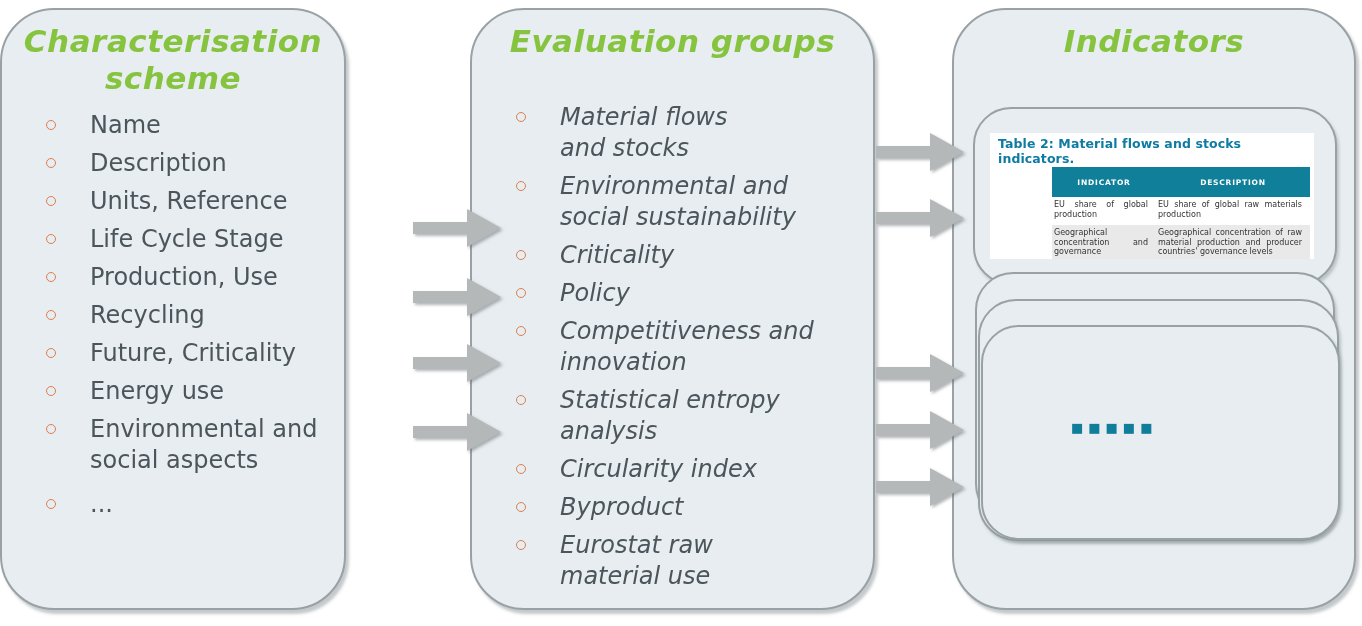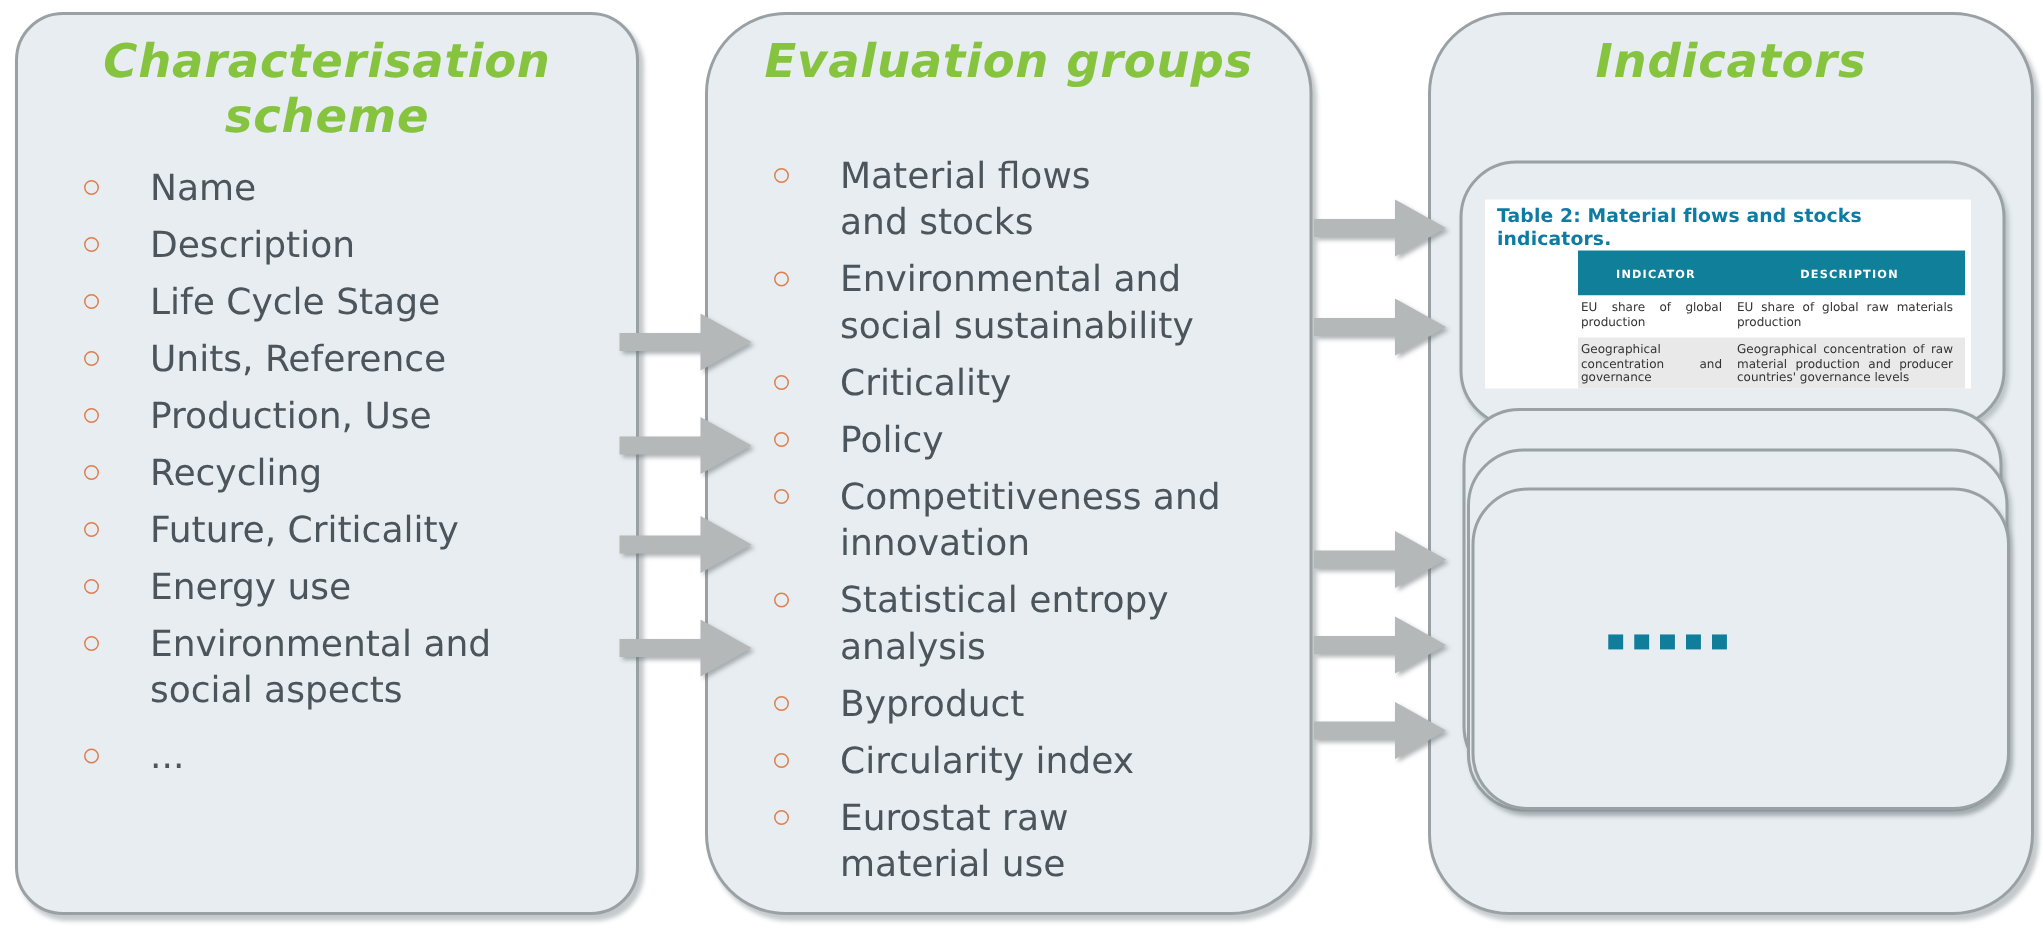"Characterisation" #panel-1 { border-radius: 32px -> none; left: 10px -> 0; width: 416px -> 346px }
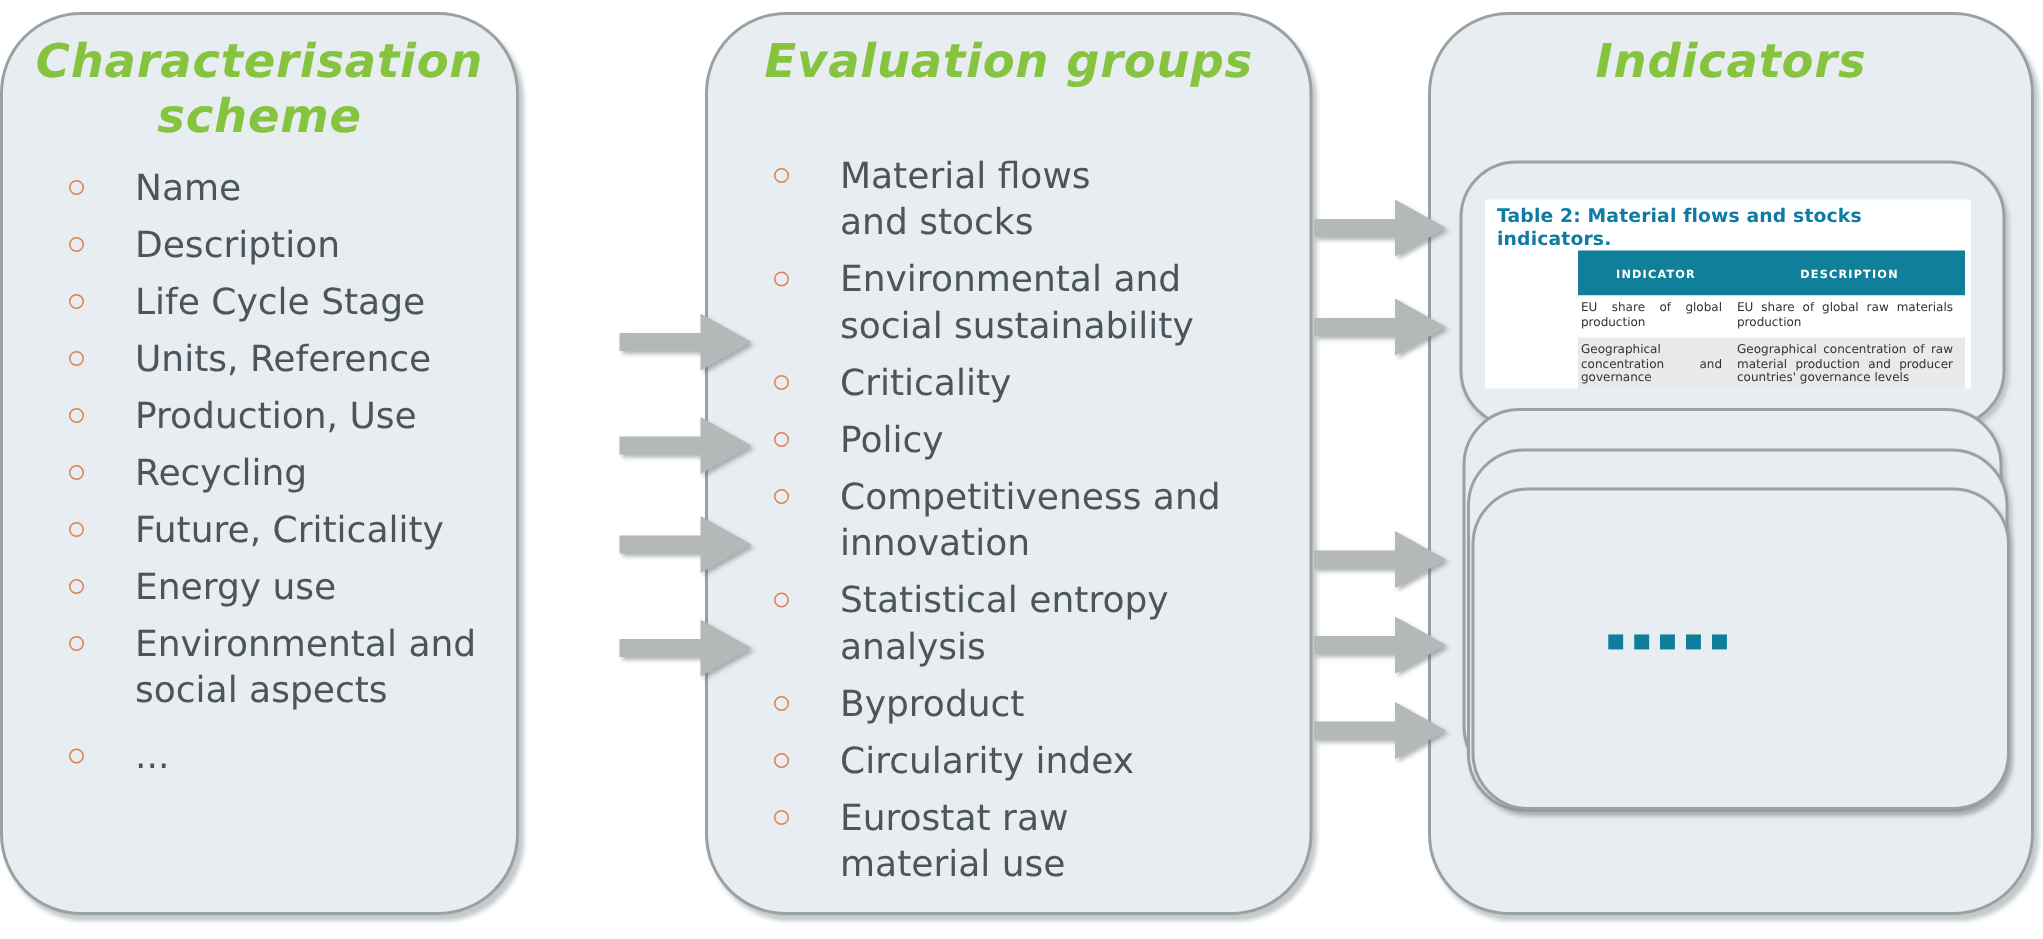"Material flows" #panel-2 .list { font-style: none -> italic }
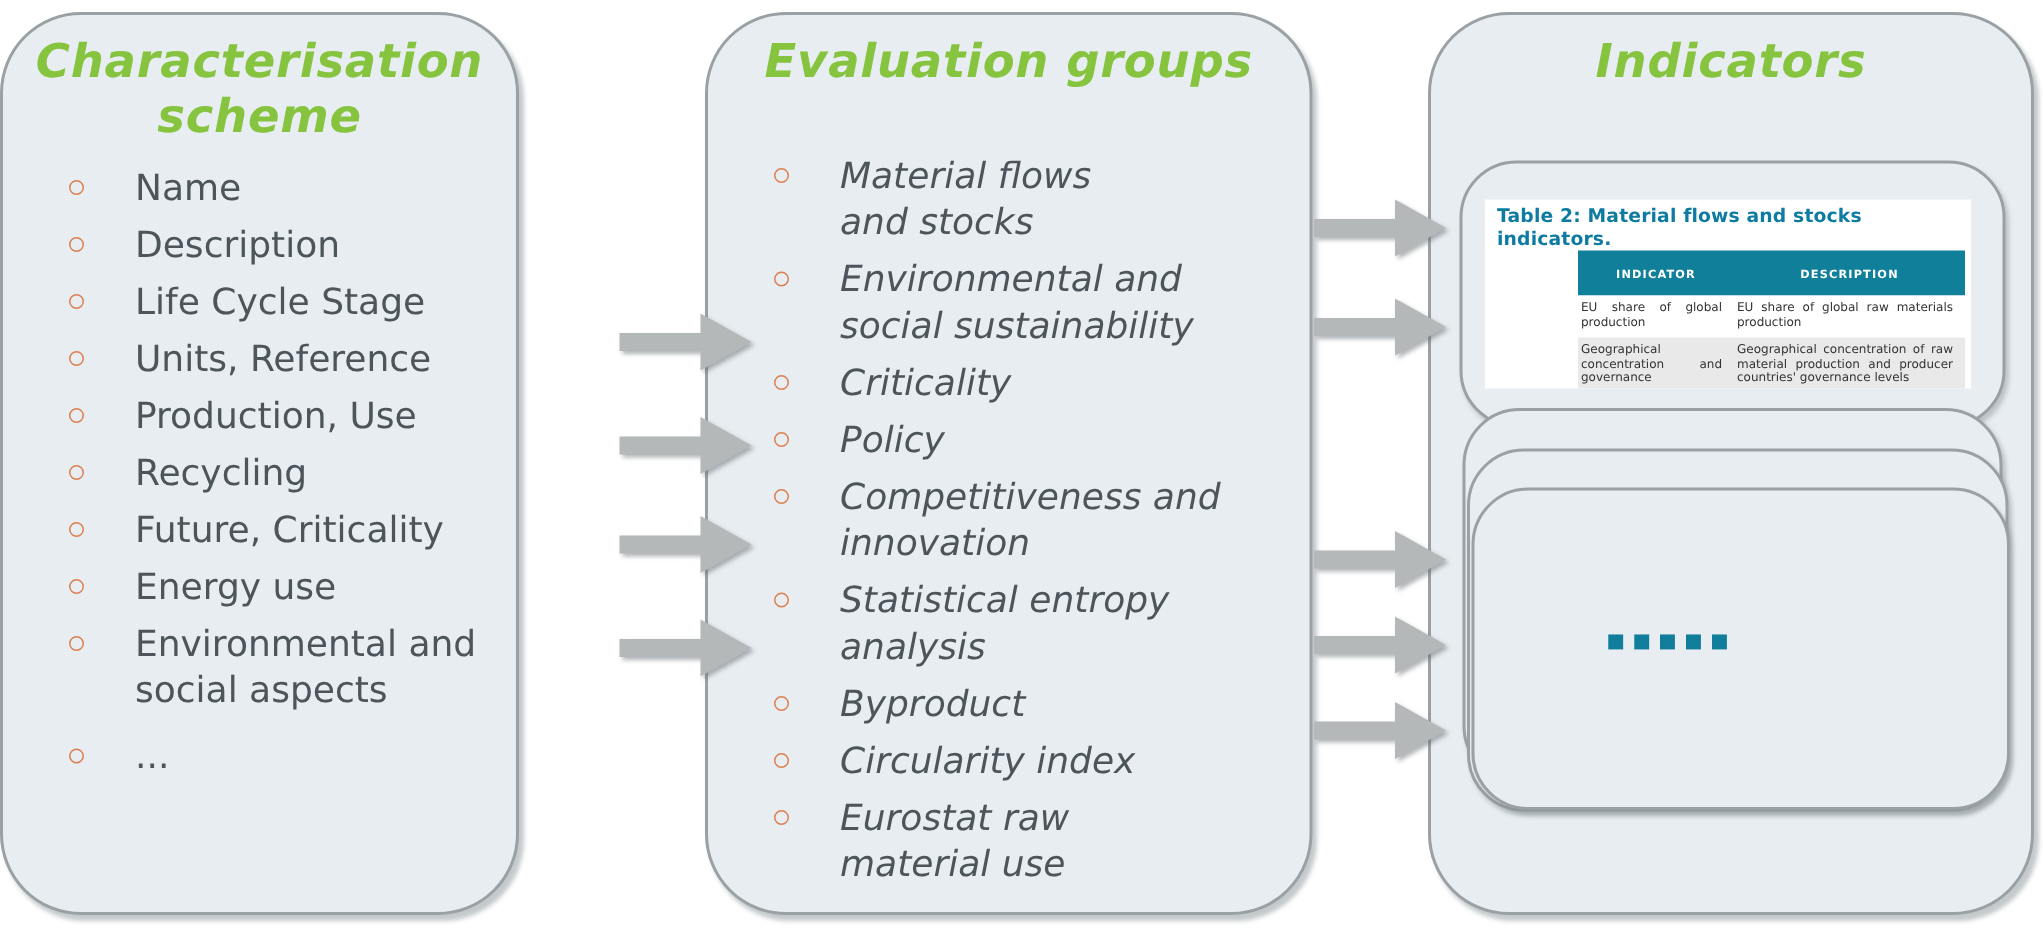"Life Cycle Stage" div.li { order: before "Units, Reference" -> after "Units, Reference" }
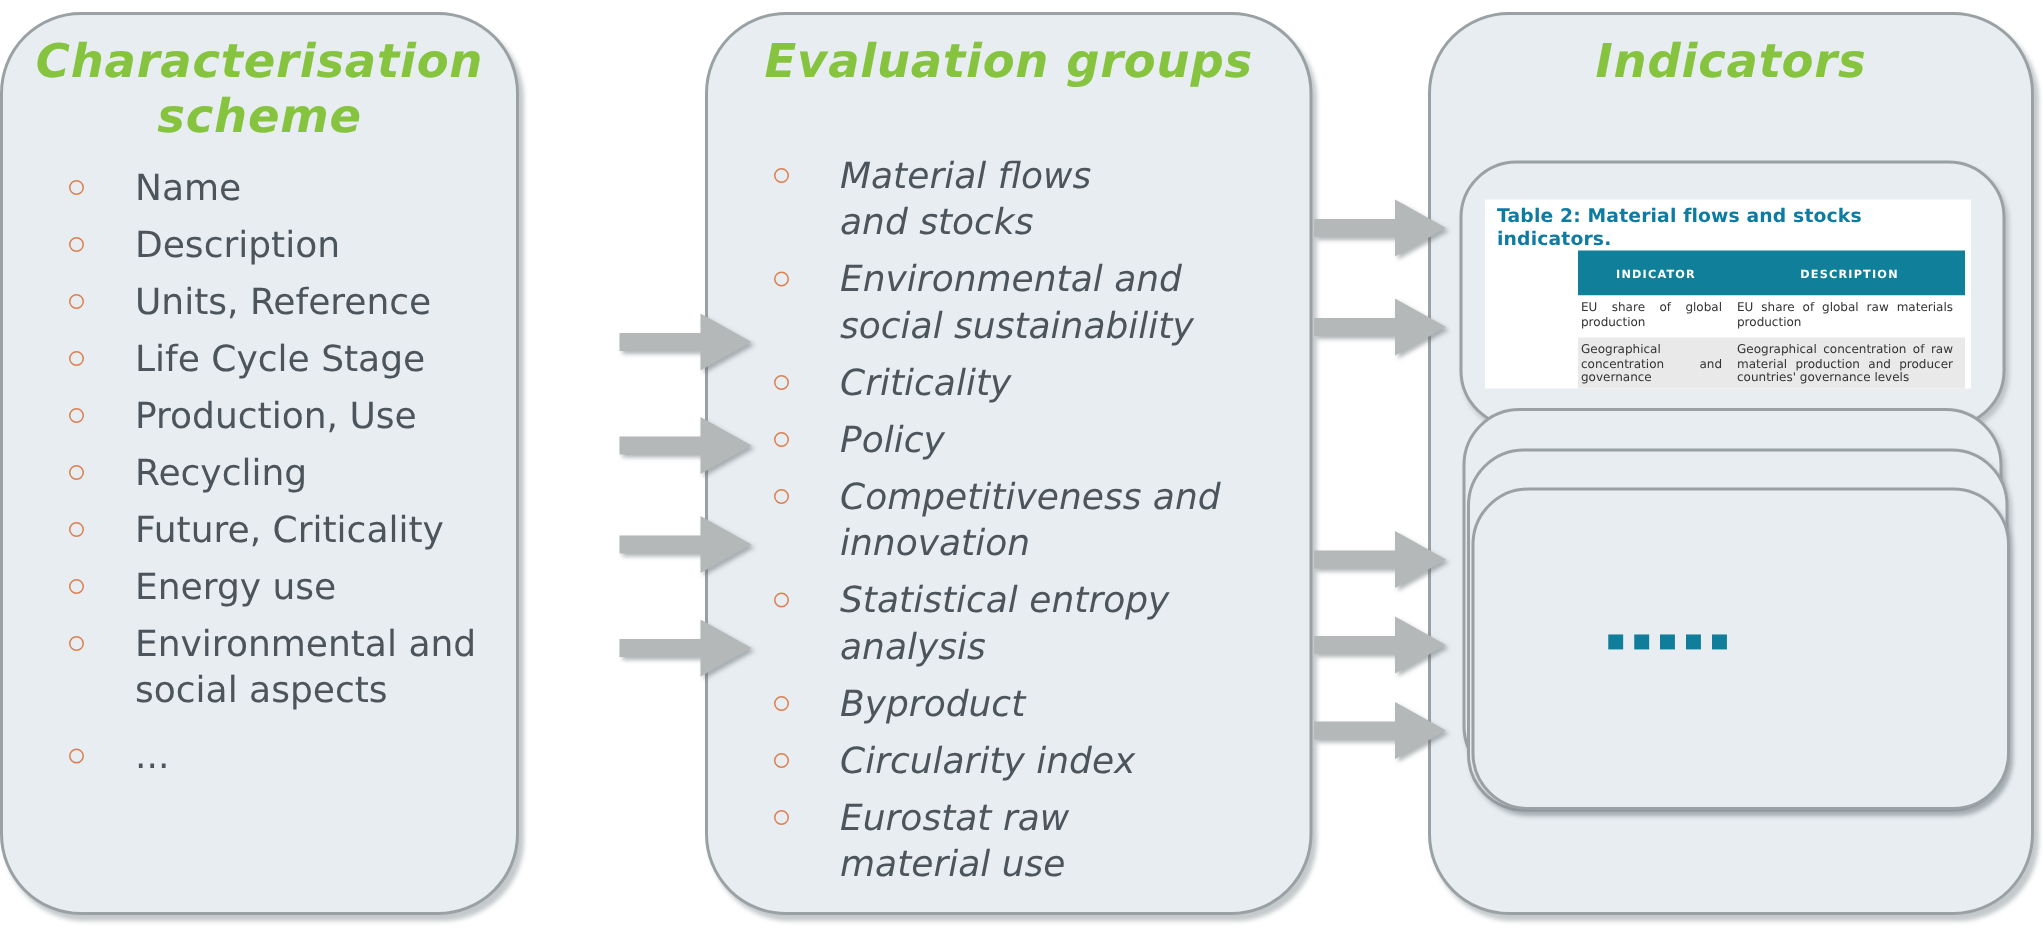"Byproduct" div.li { order: before "Circularity index" -> after "Circularity index" }
